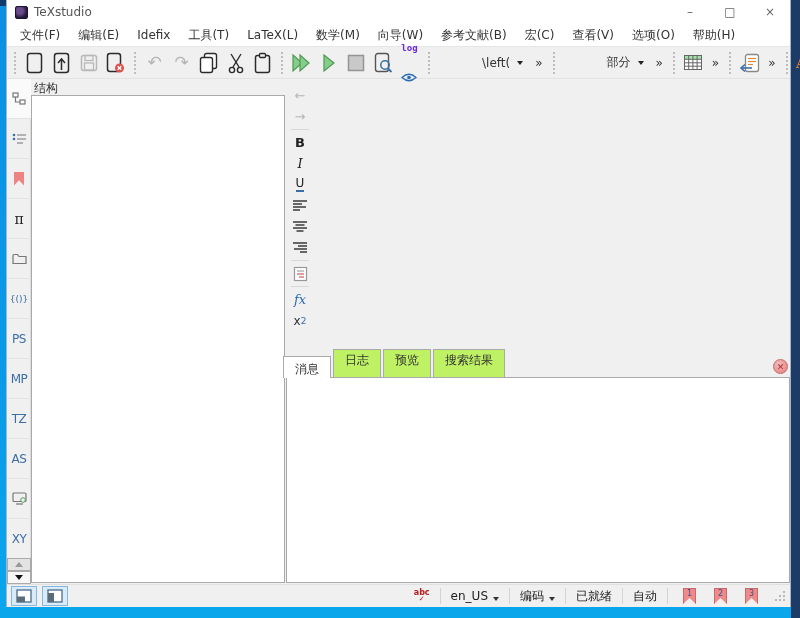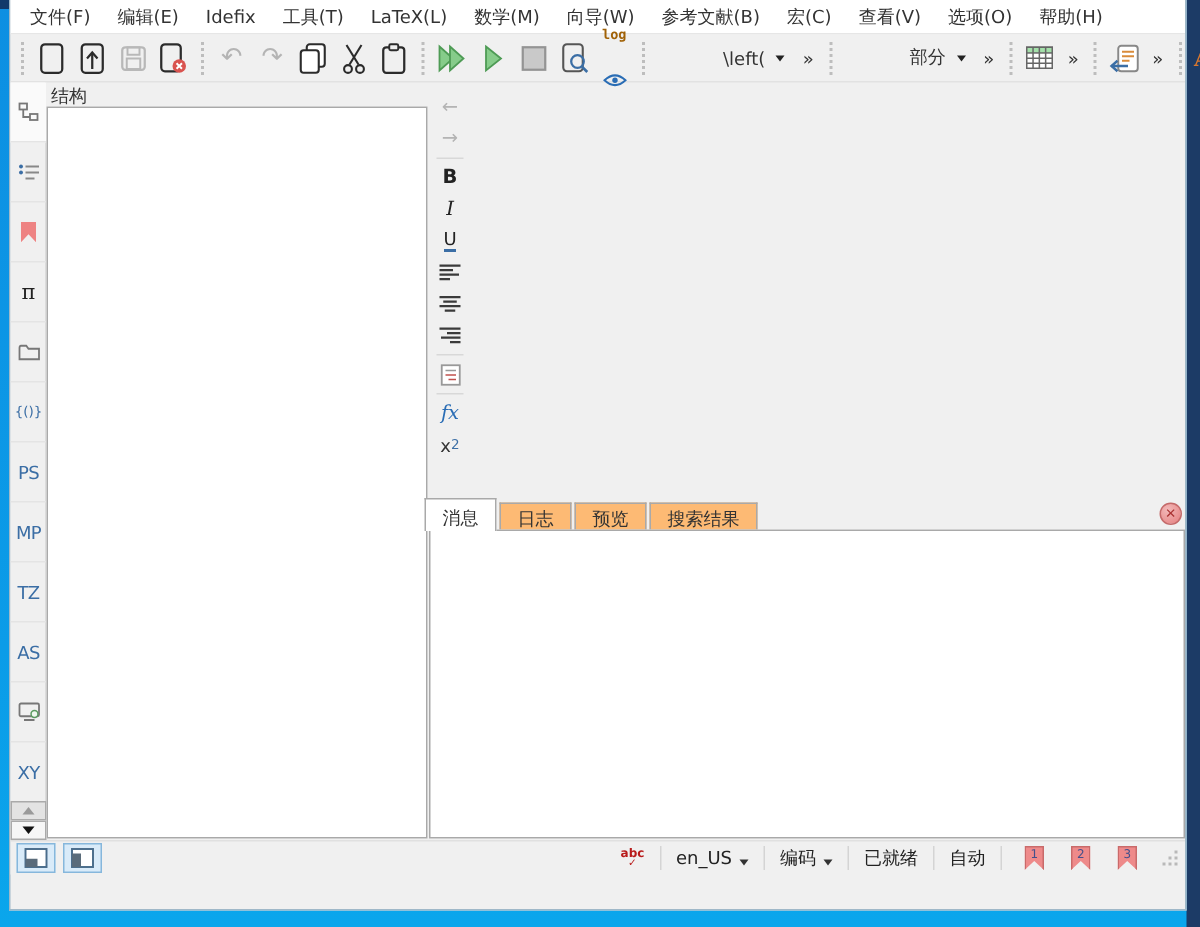"TeXstudio" div.titlebar { html: none -> <div> <span></span> <span>TeXstudio</span> <div> <span>–</span> <span>□</span> <span>×</span> </div> </div> }
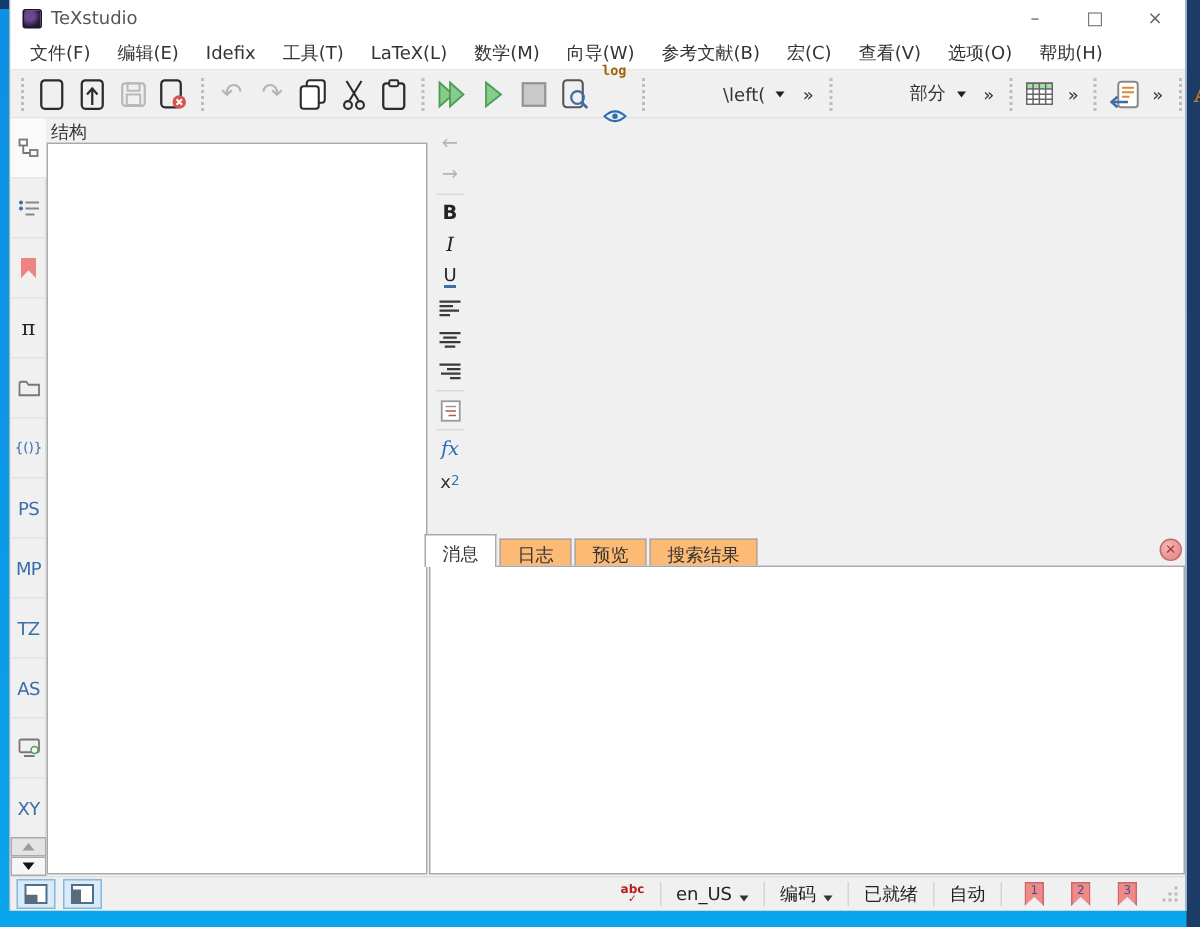"log" .log-stack { align-items: flex-end -> flex-start; color: #a16207 -> #6d28d9 }
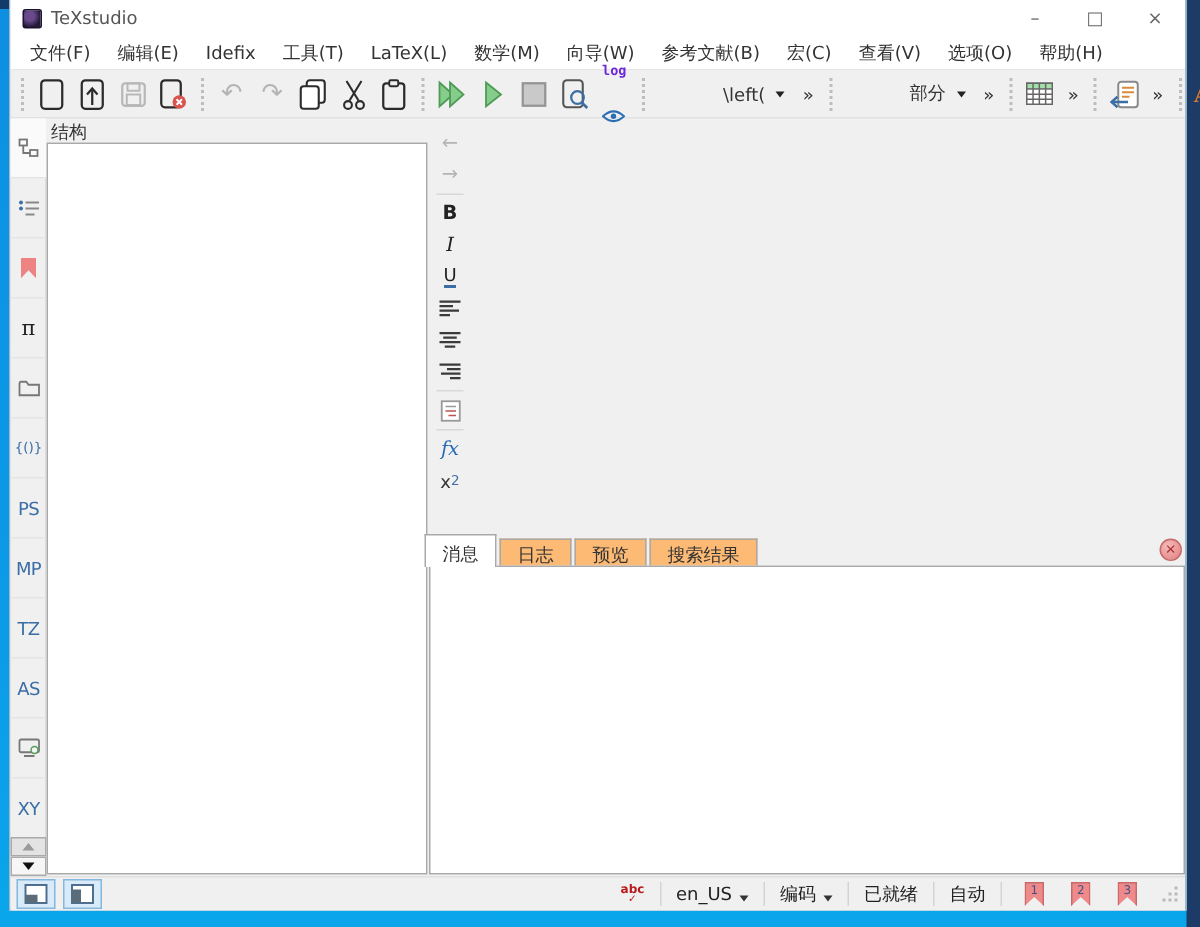"日志" .tab { background: #fdba74 -> #bef264; height: 19px -> 29px }
